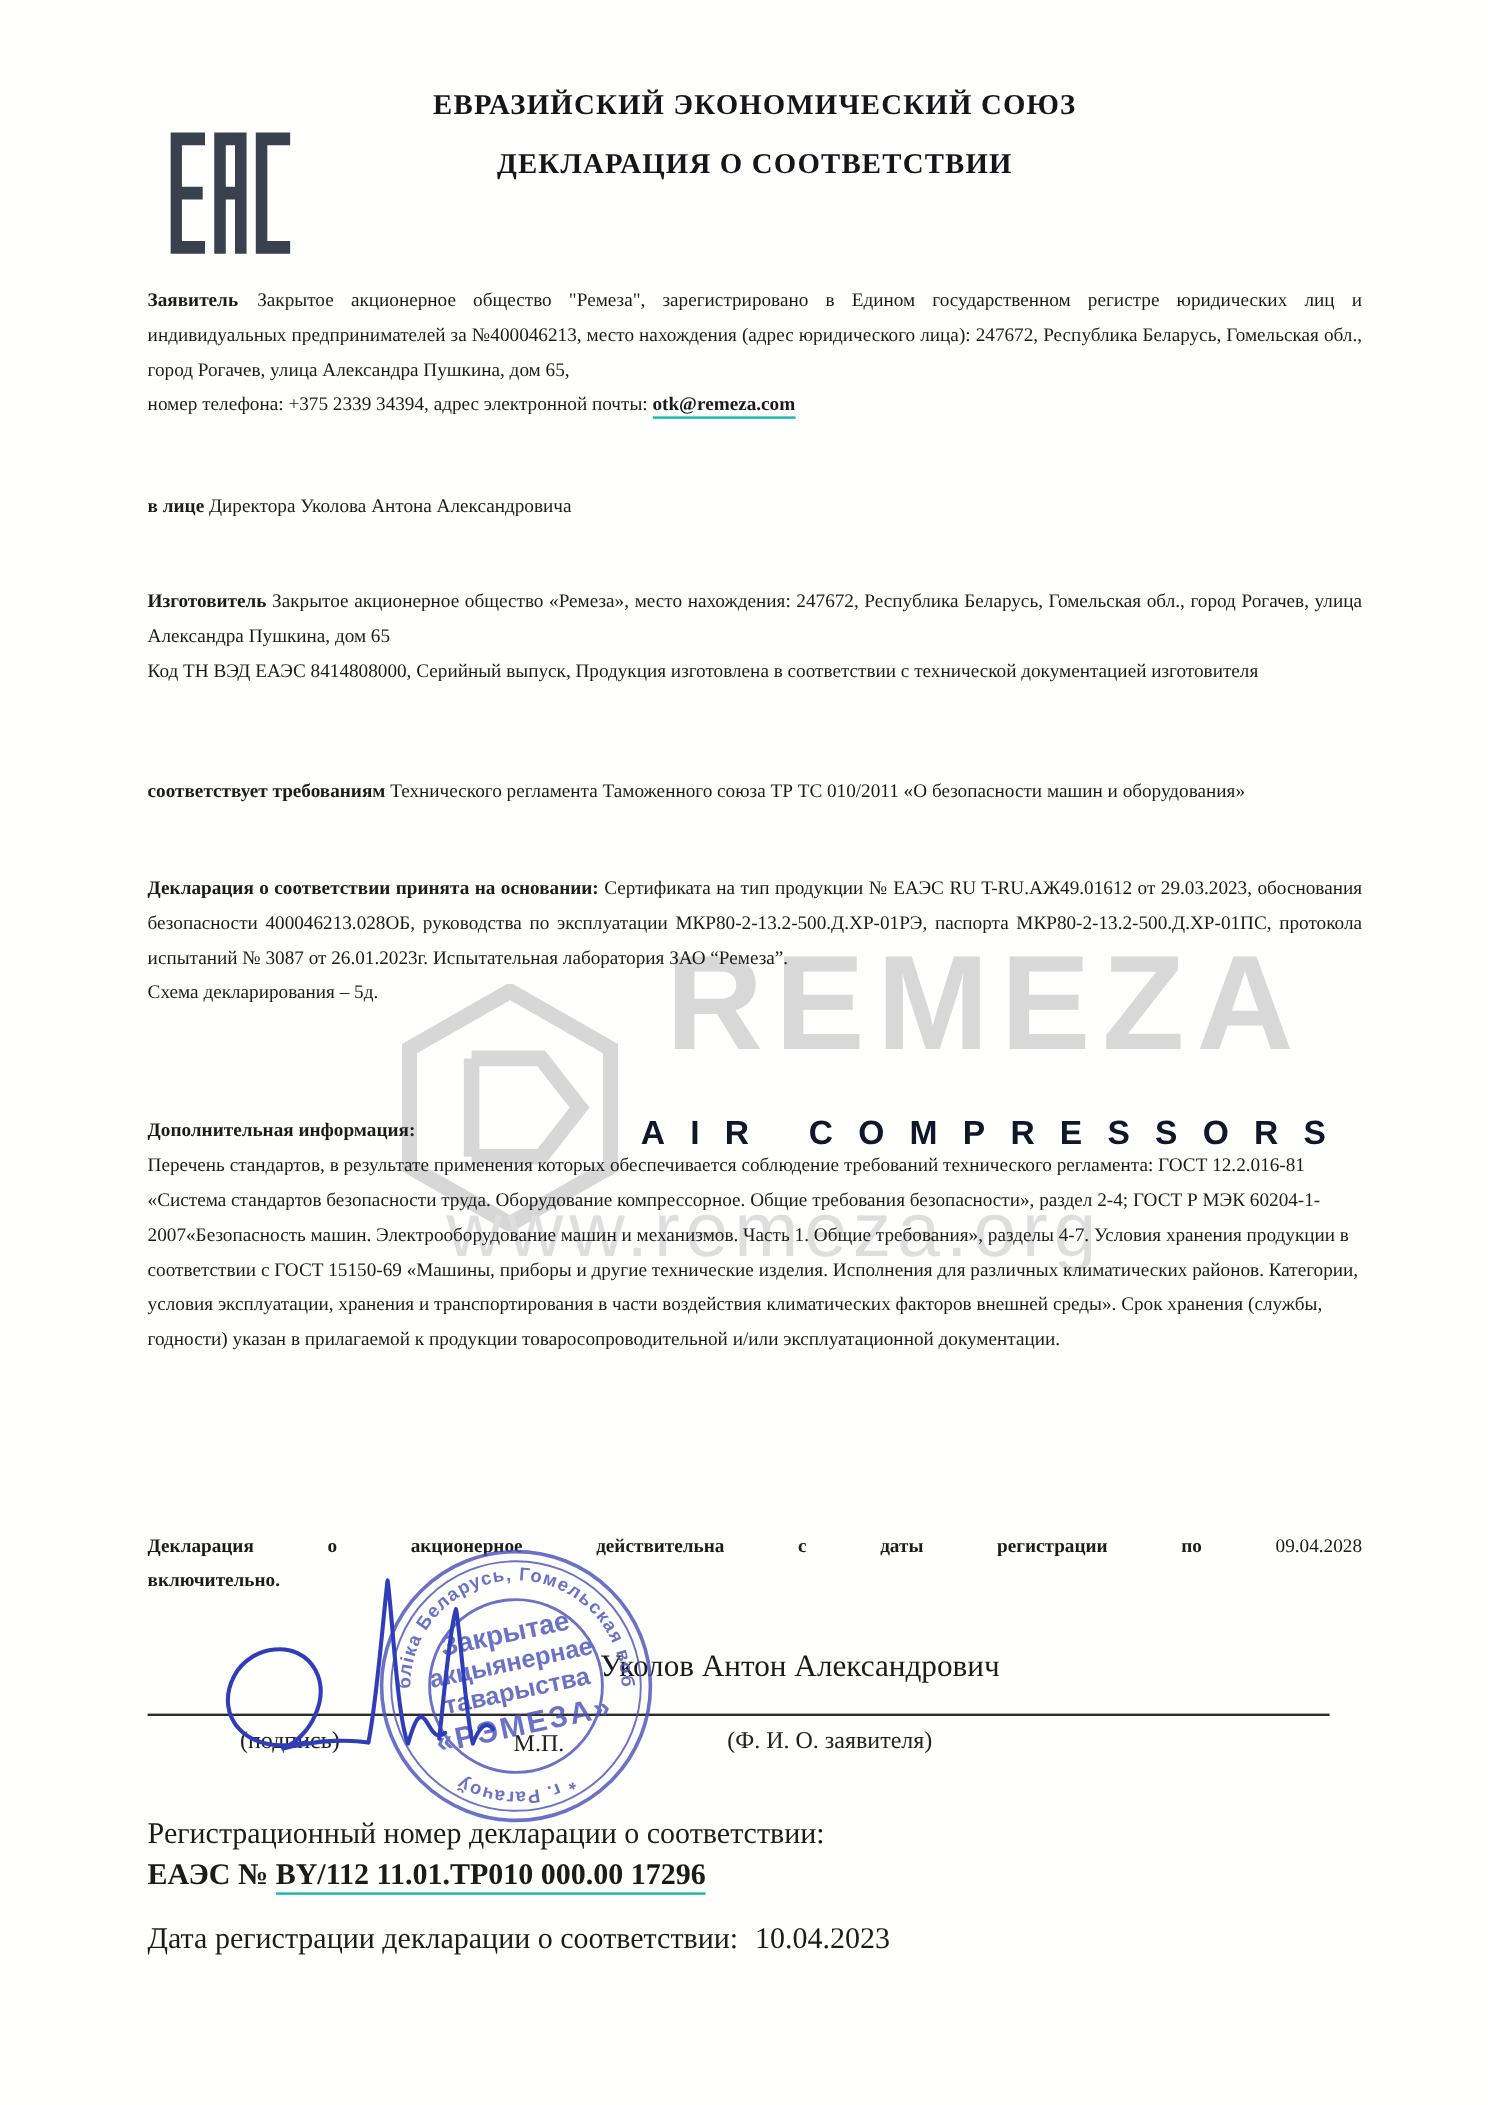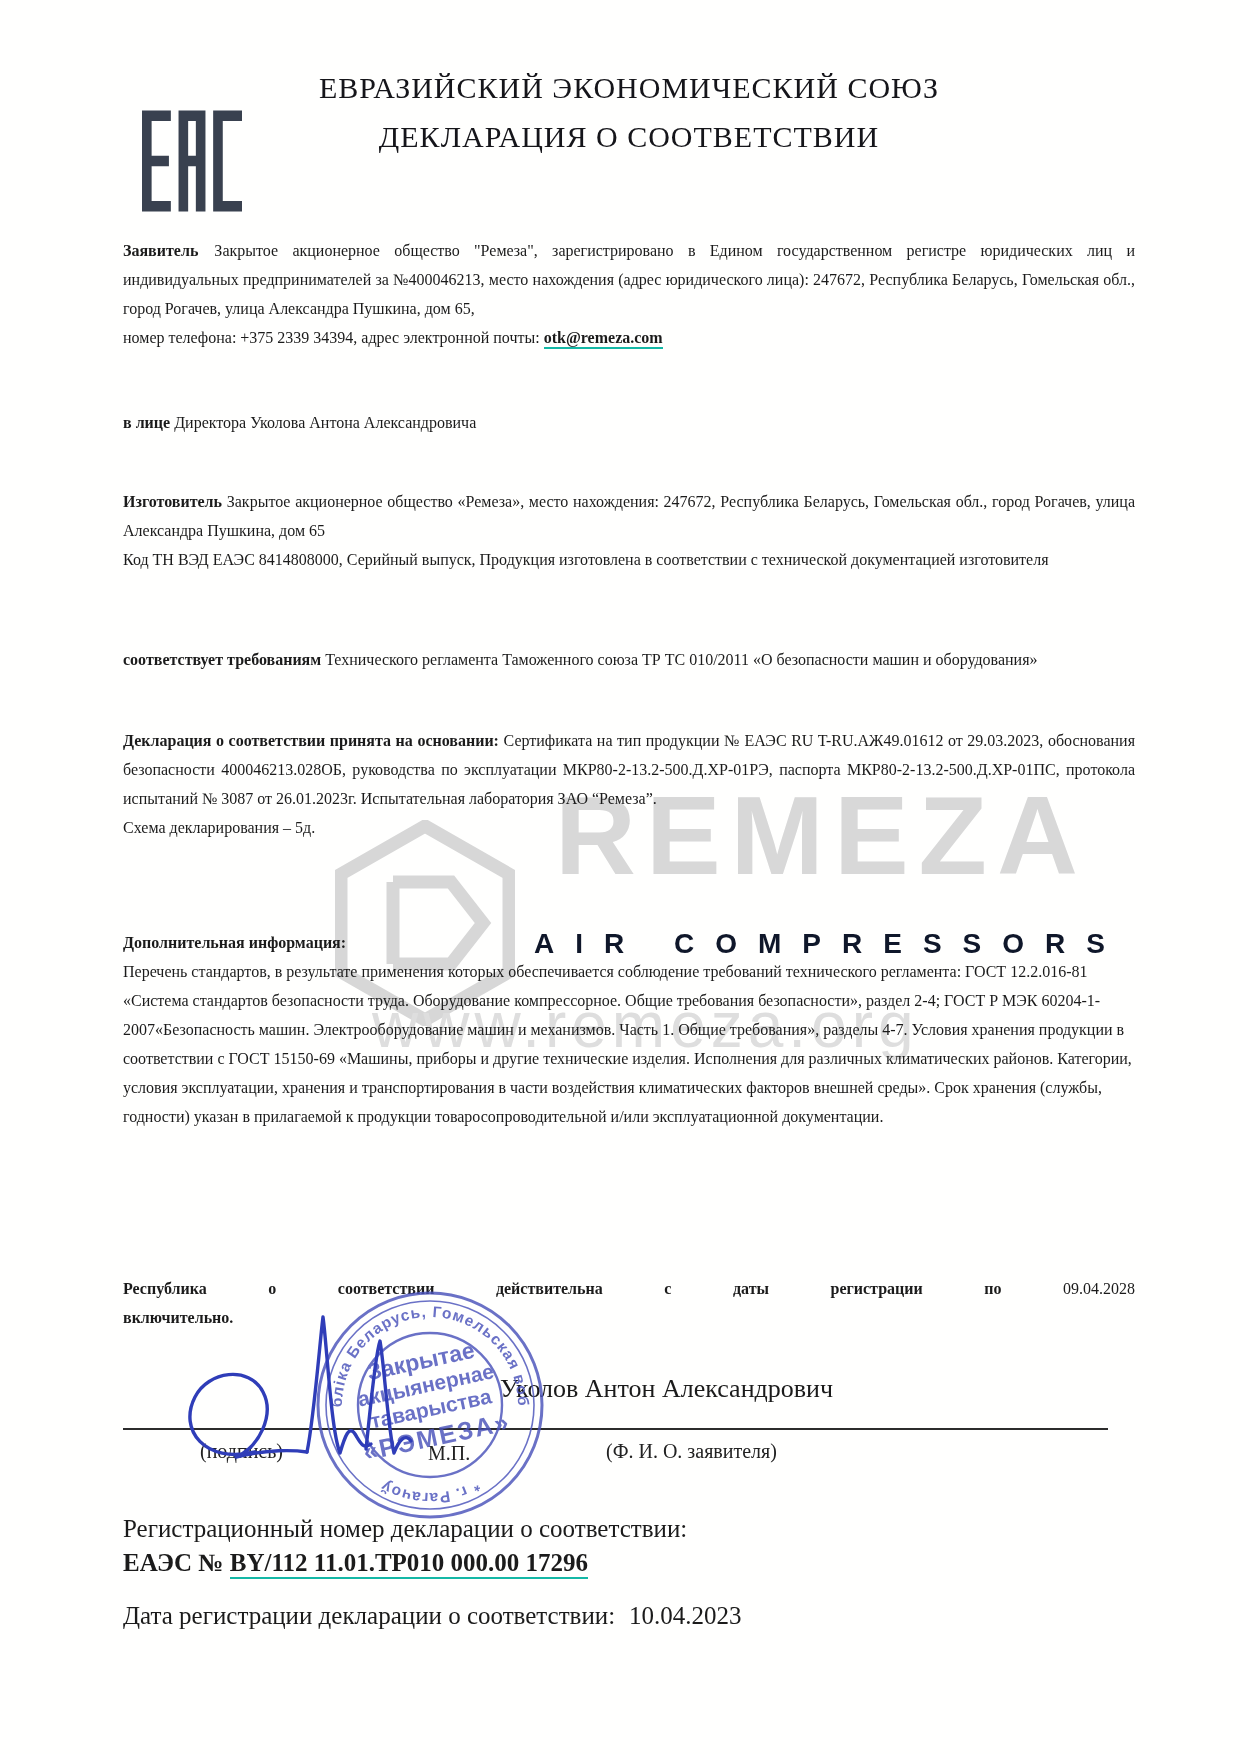"ЕВРАЗИЙСКИЙ ЭКОНОМИЧЕСКИЙ СОЮЗ" .title { font-size: 30px -> 24px; font-weight: normal -> bold }
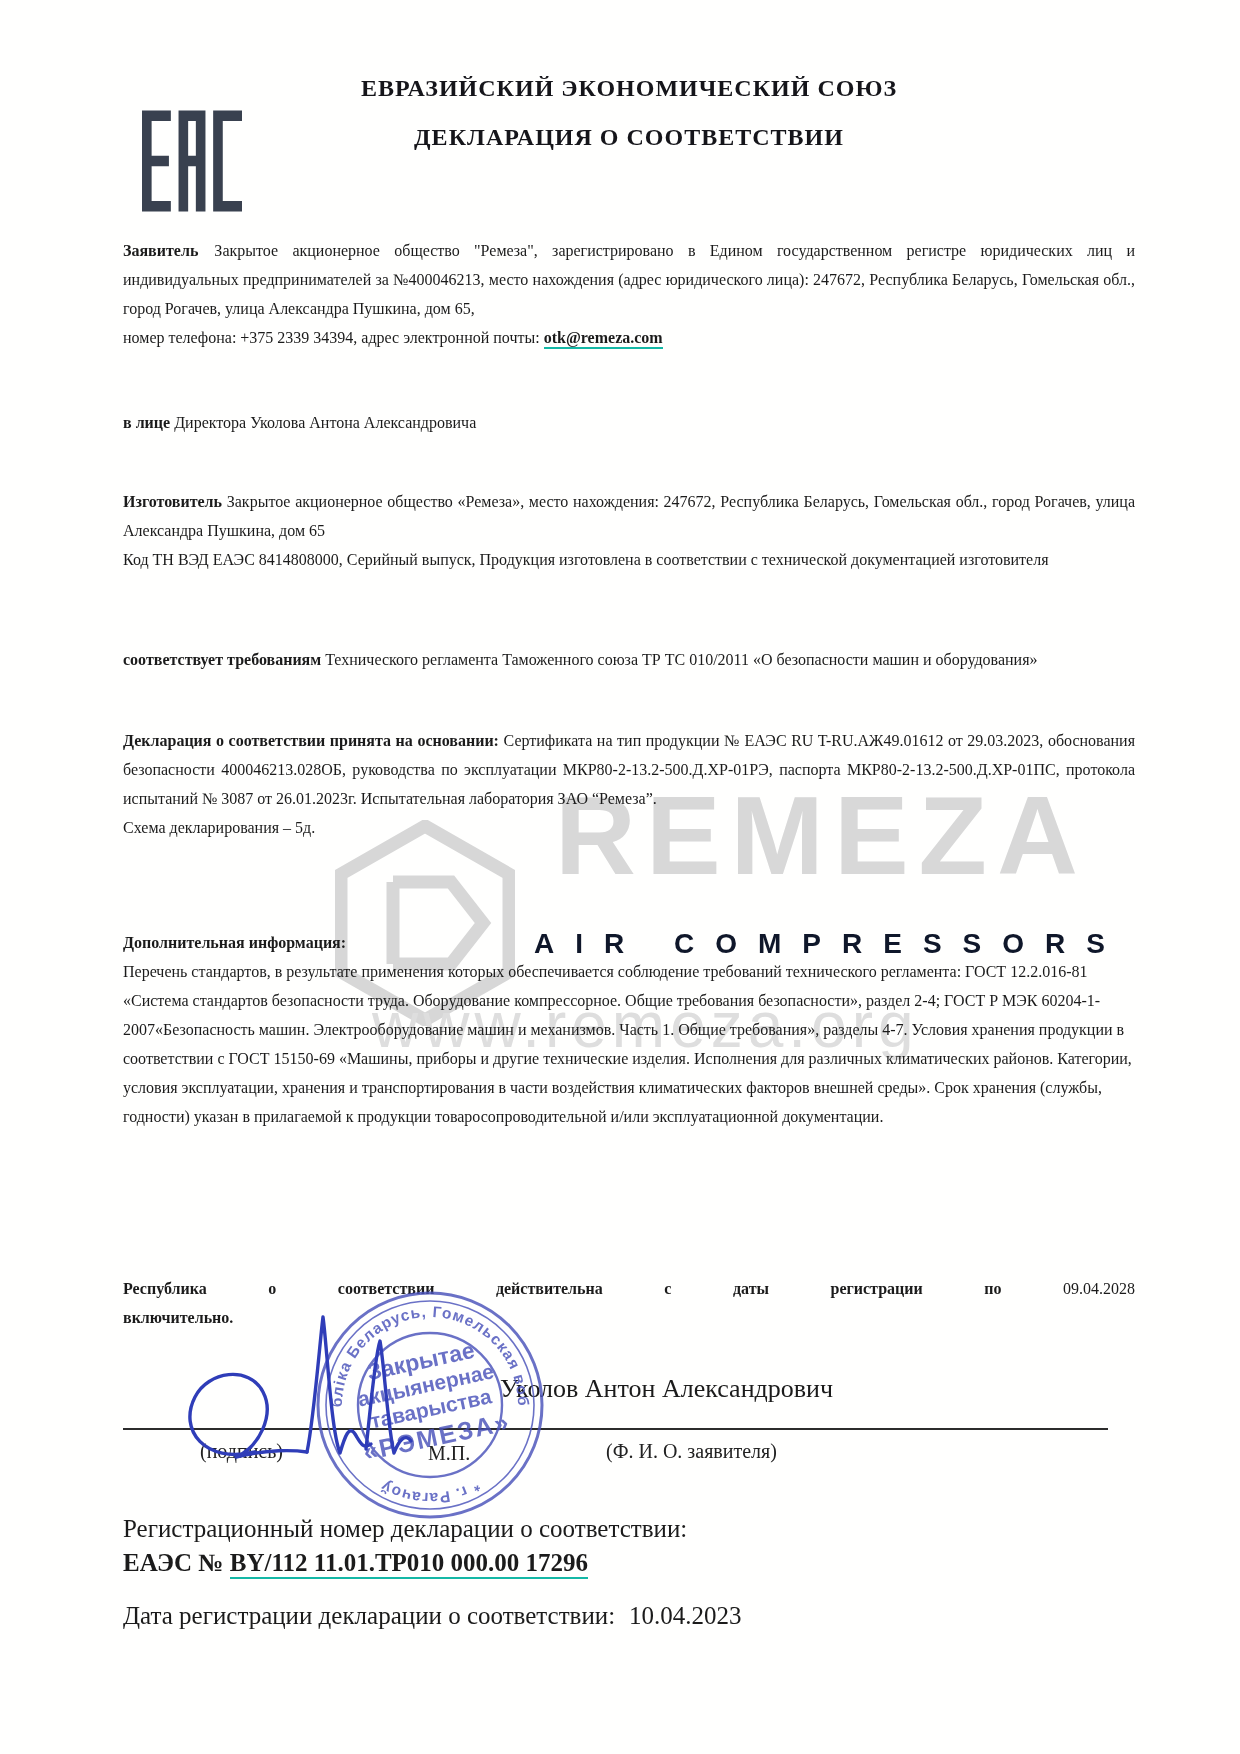"Республика о соответствии действительна" b { text: Республика о соответствии -> Декларация о акционерное }
